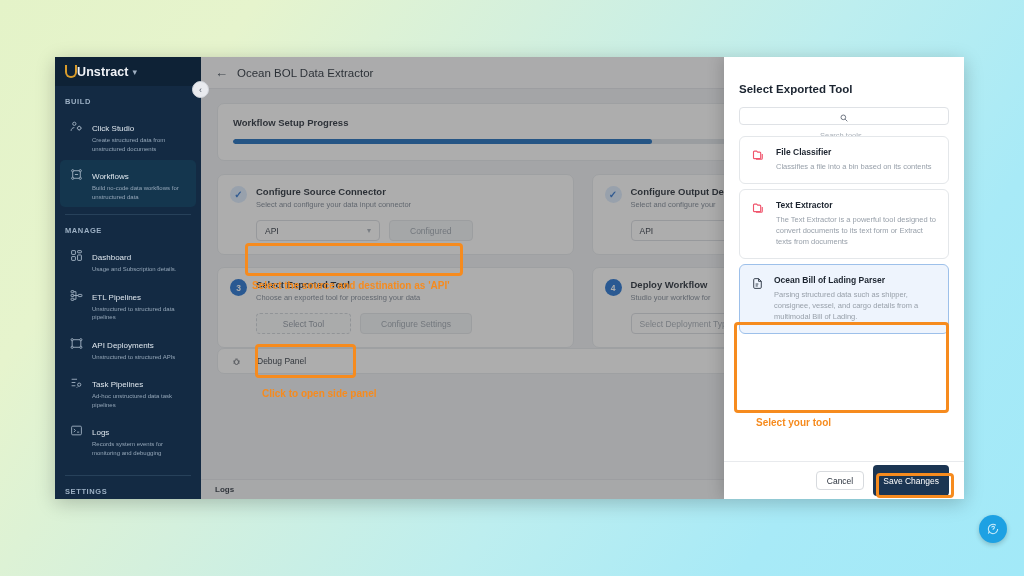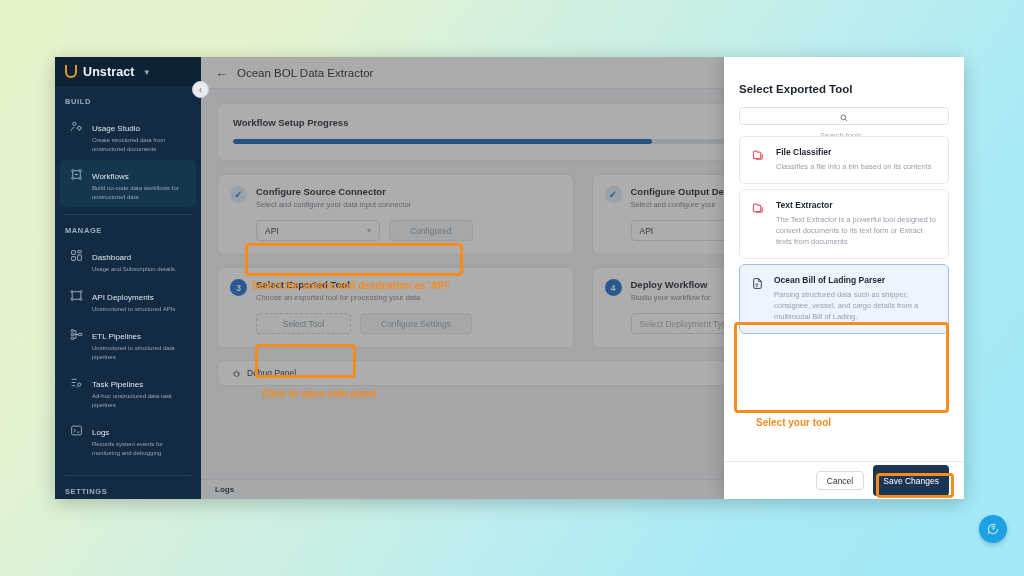"Unstract" #brand-bar { gap: 6px -> none }
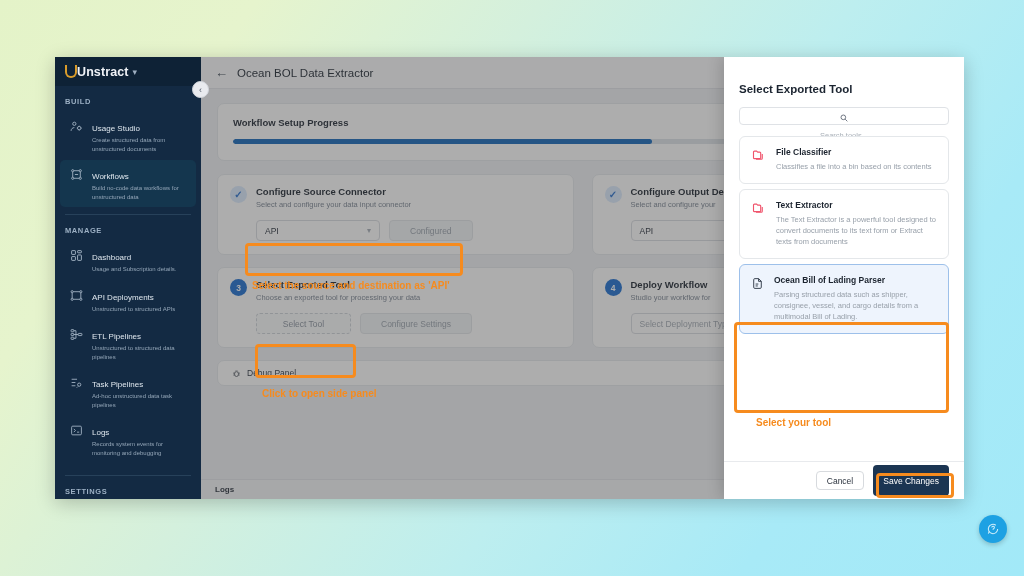"Usage Studio" span.sb-title { text: Usage -> Click }
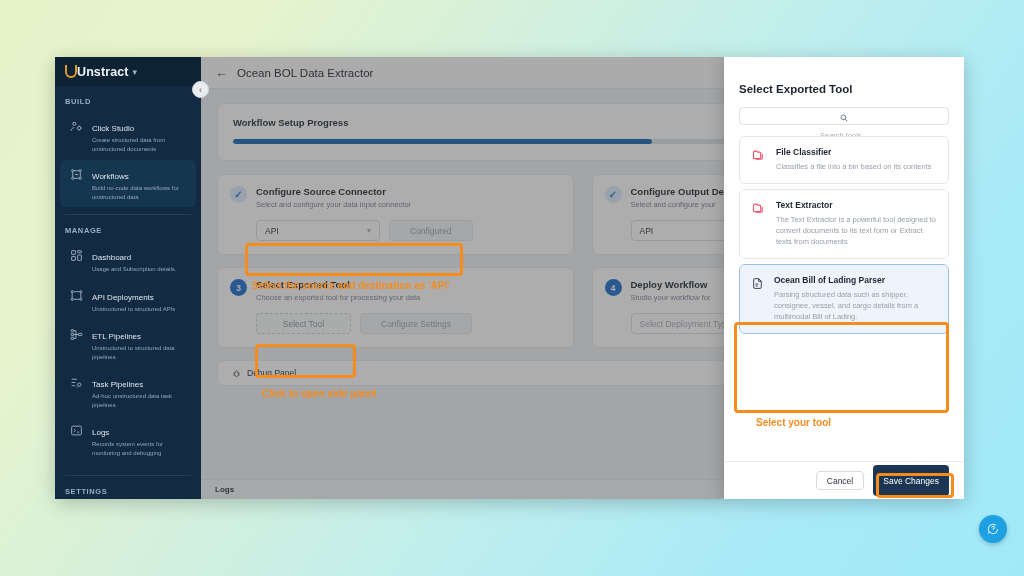"API Deployments" div.sb-item { order: before "ETL Pipelines" -> after "ETL Pipelines" }
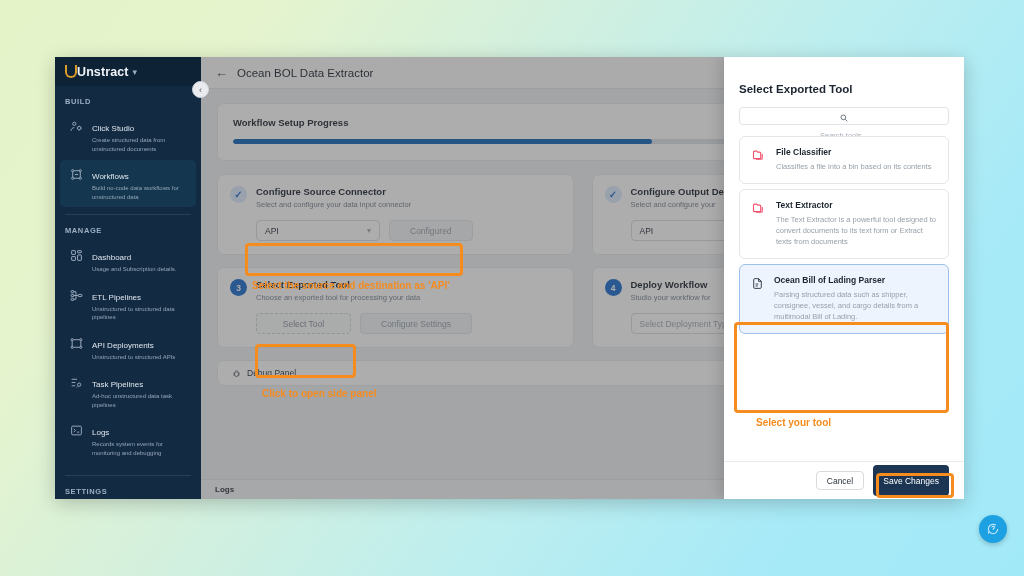"Debug Panel" #debug-card { gap: 6px -> 16px; margin-top: 12px -> none }
